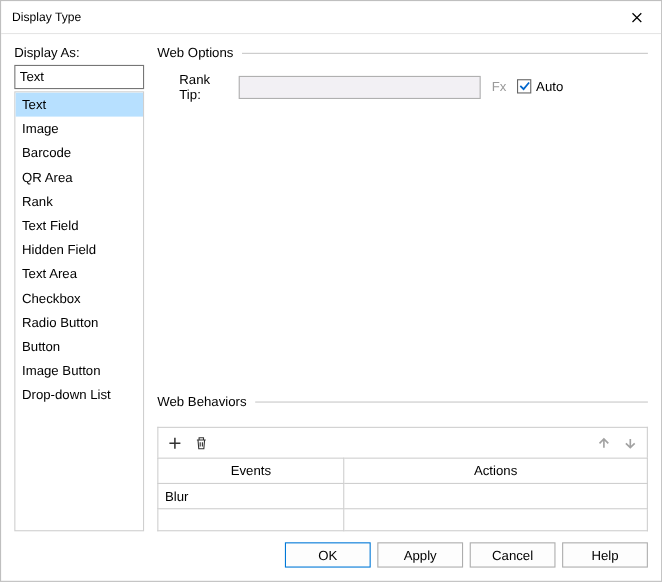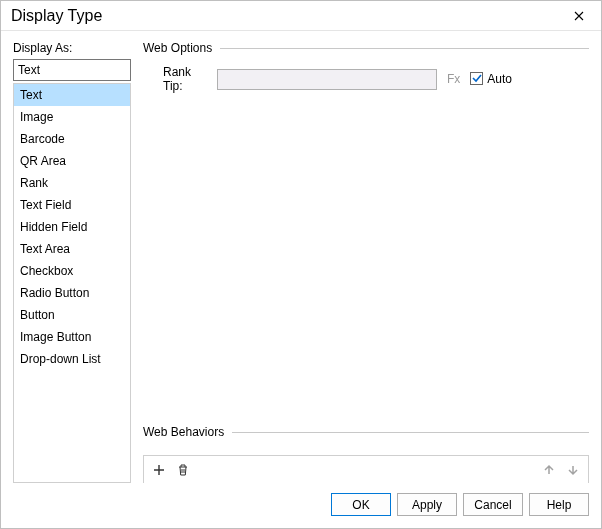"Display Type" .titlebar-title { font-size: 16px -> 11px }
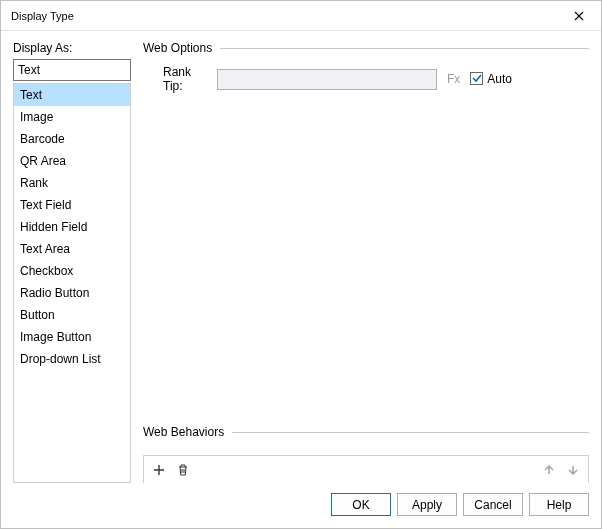"Events" table.grid { html: none -> <table> <thead> <tr> <th>Events</th> <th>Actions</th> </tr> </thead> <tbody> <tr> <td>Blur</td> <td></td> </tr> <tr> <td></td> <td></td> </tr> </tbody> </table> }
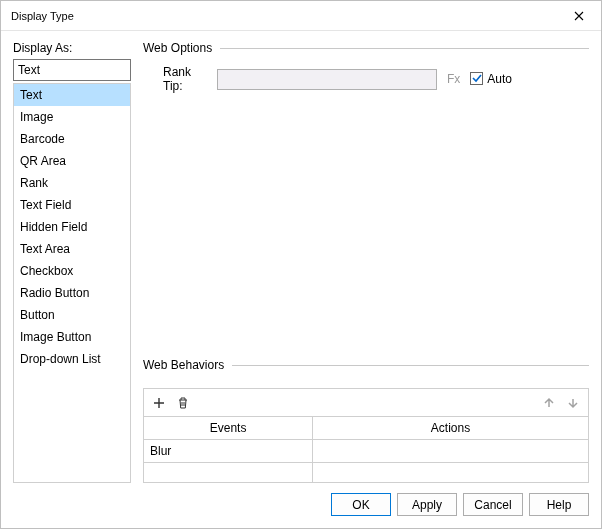"OK" .btn { width: 60px -> 78px }
